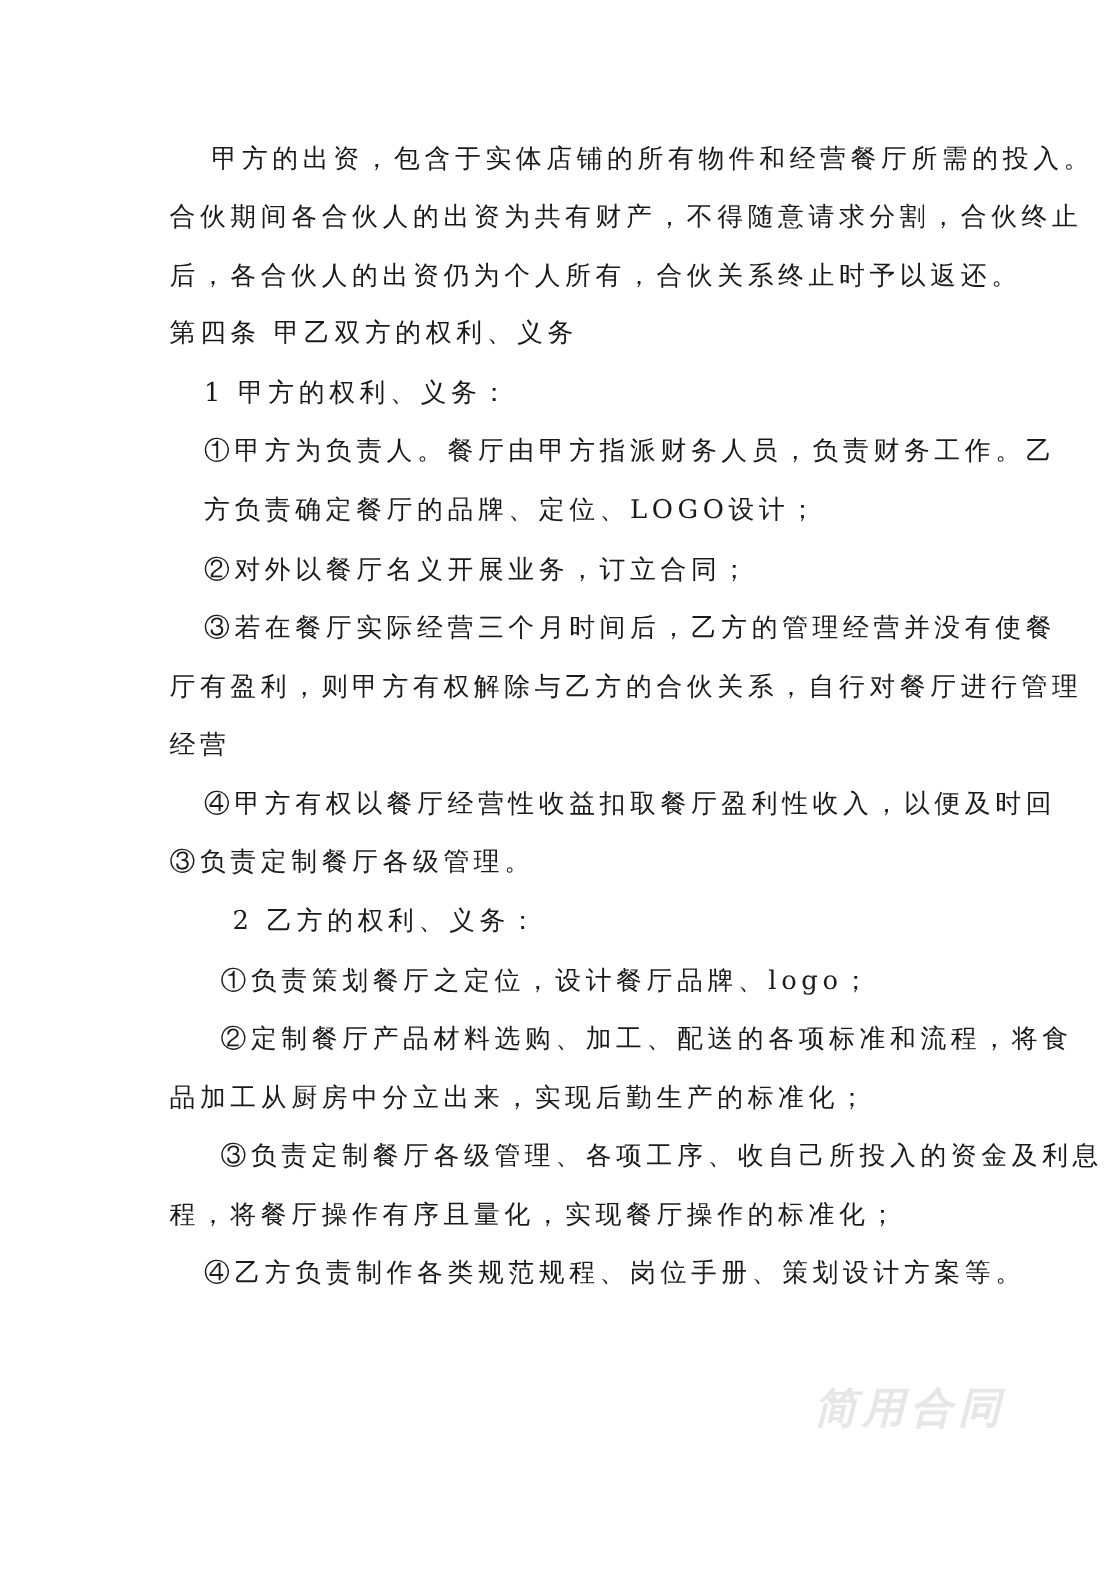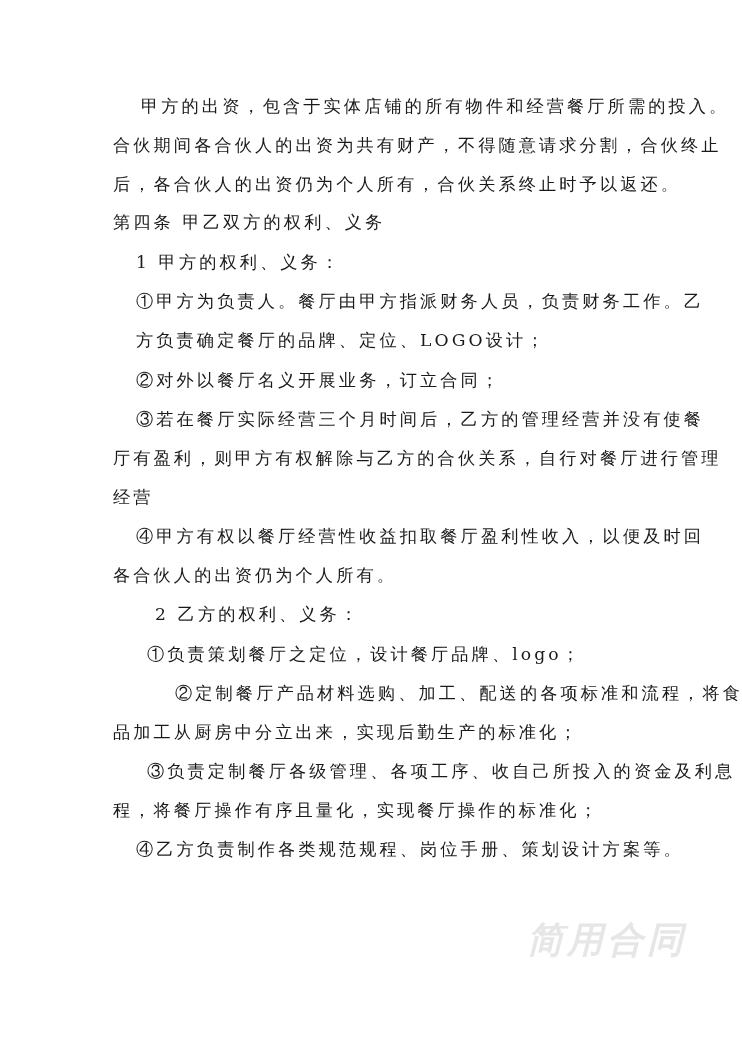"各合伙人的出资仍为个人所有。" div.line { text: 各合伙人的出资仍为个人所有 -> ③负责定制餐厅各级管理 }
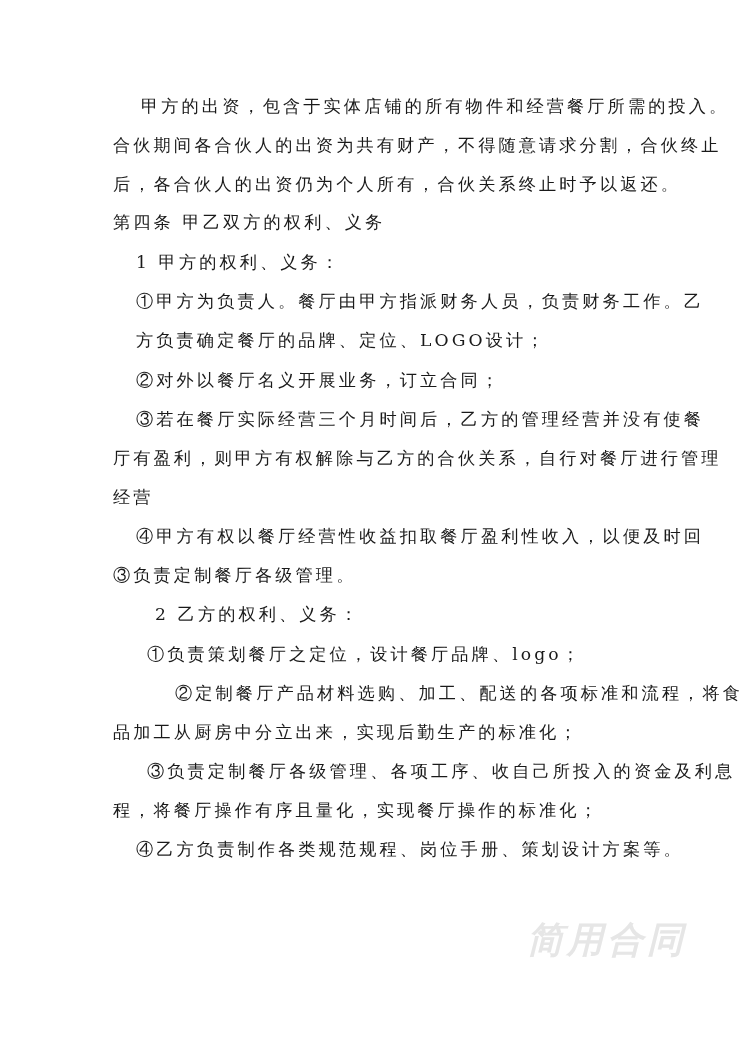"②定制餐厅产品材料选购、加工、配送的各项标准和流程，将食" div.line { margin-left: 28px -> none }
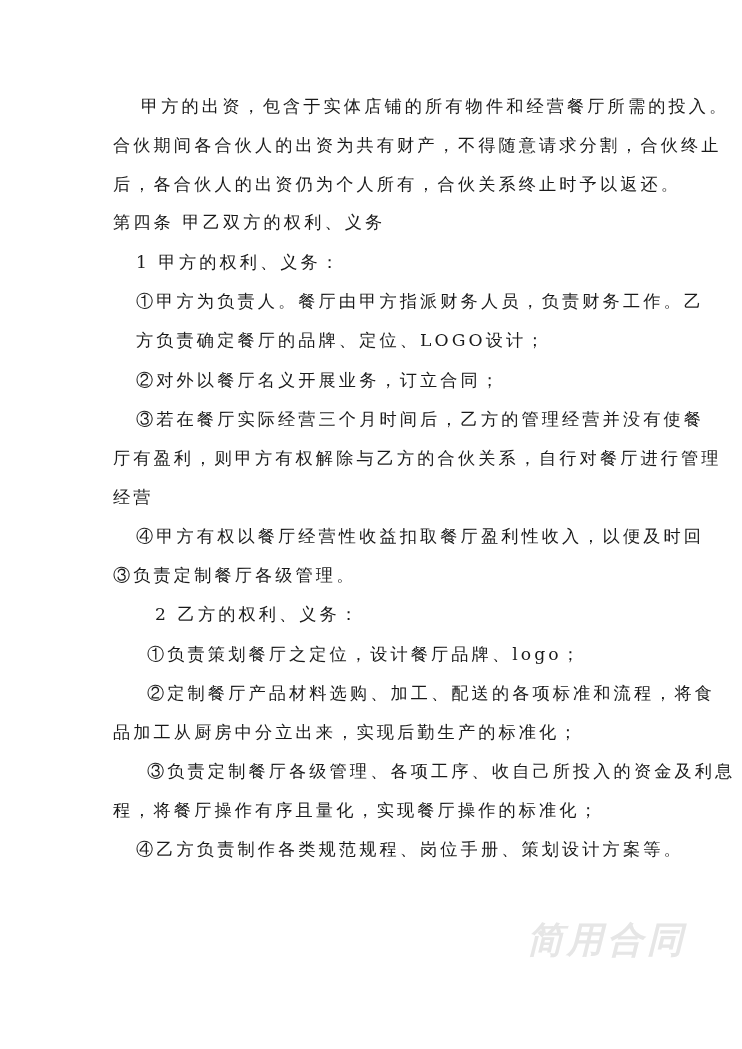"简用合同" .wm1 { font-size: 36px -> 28px }
